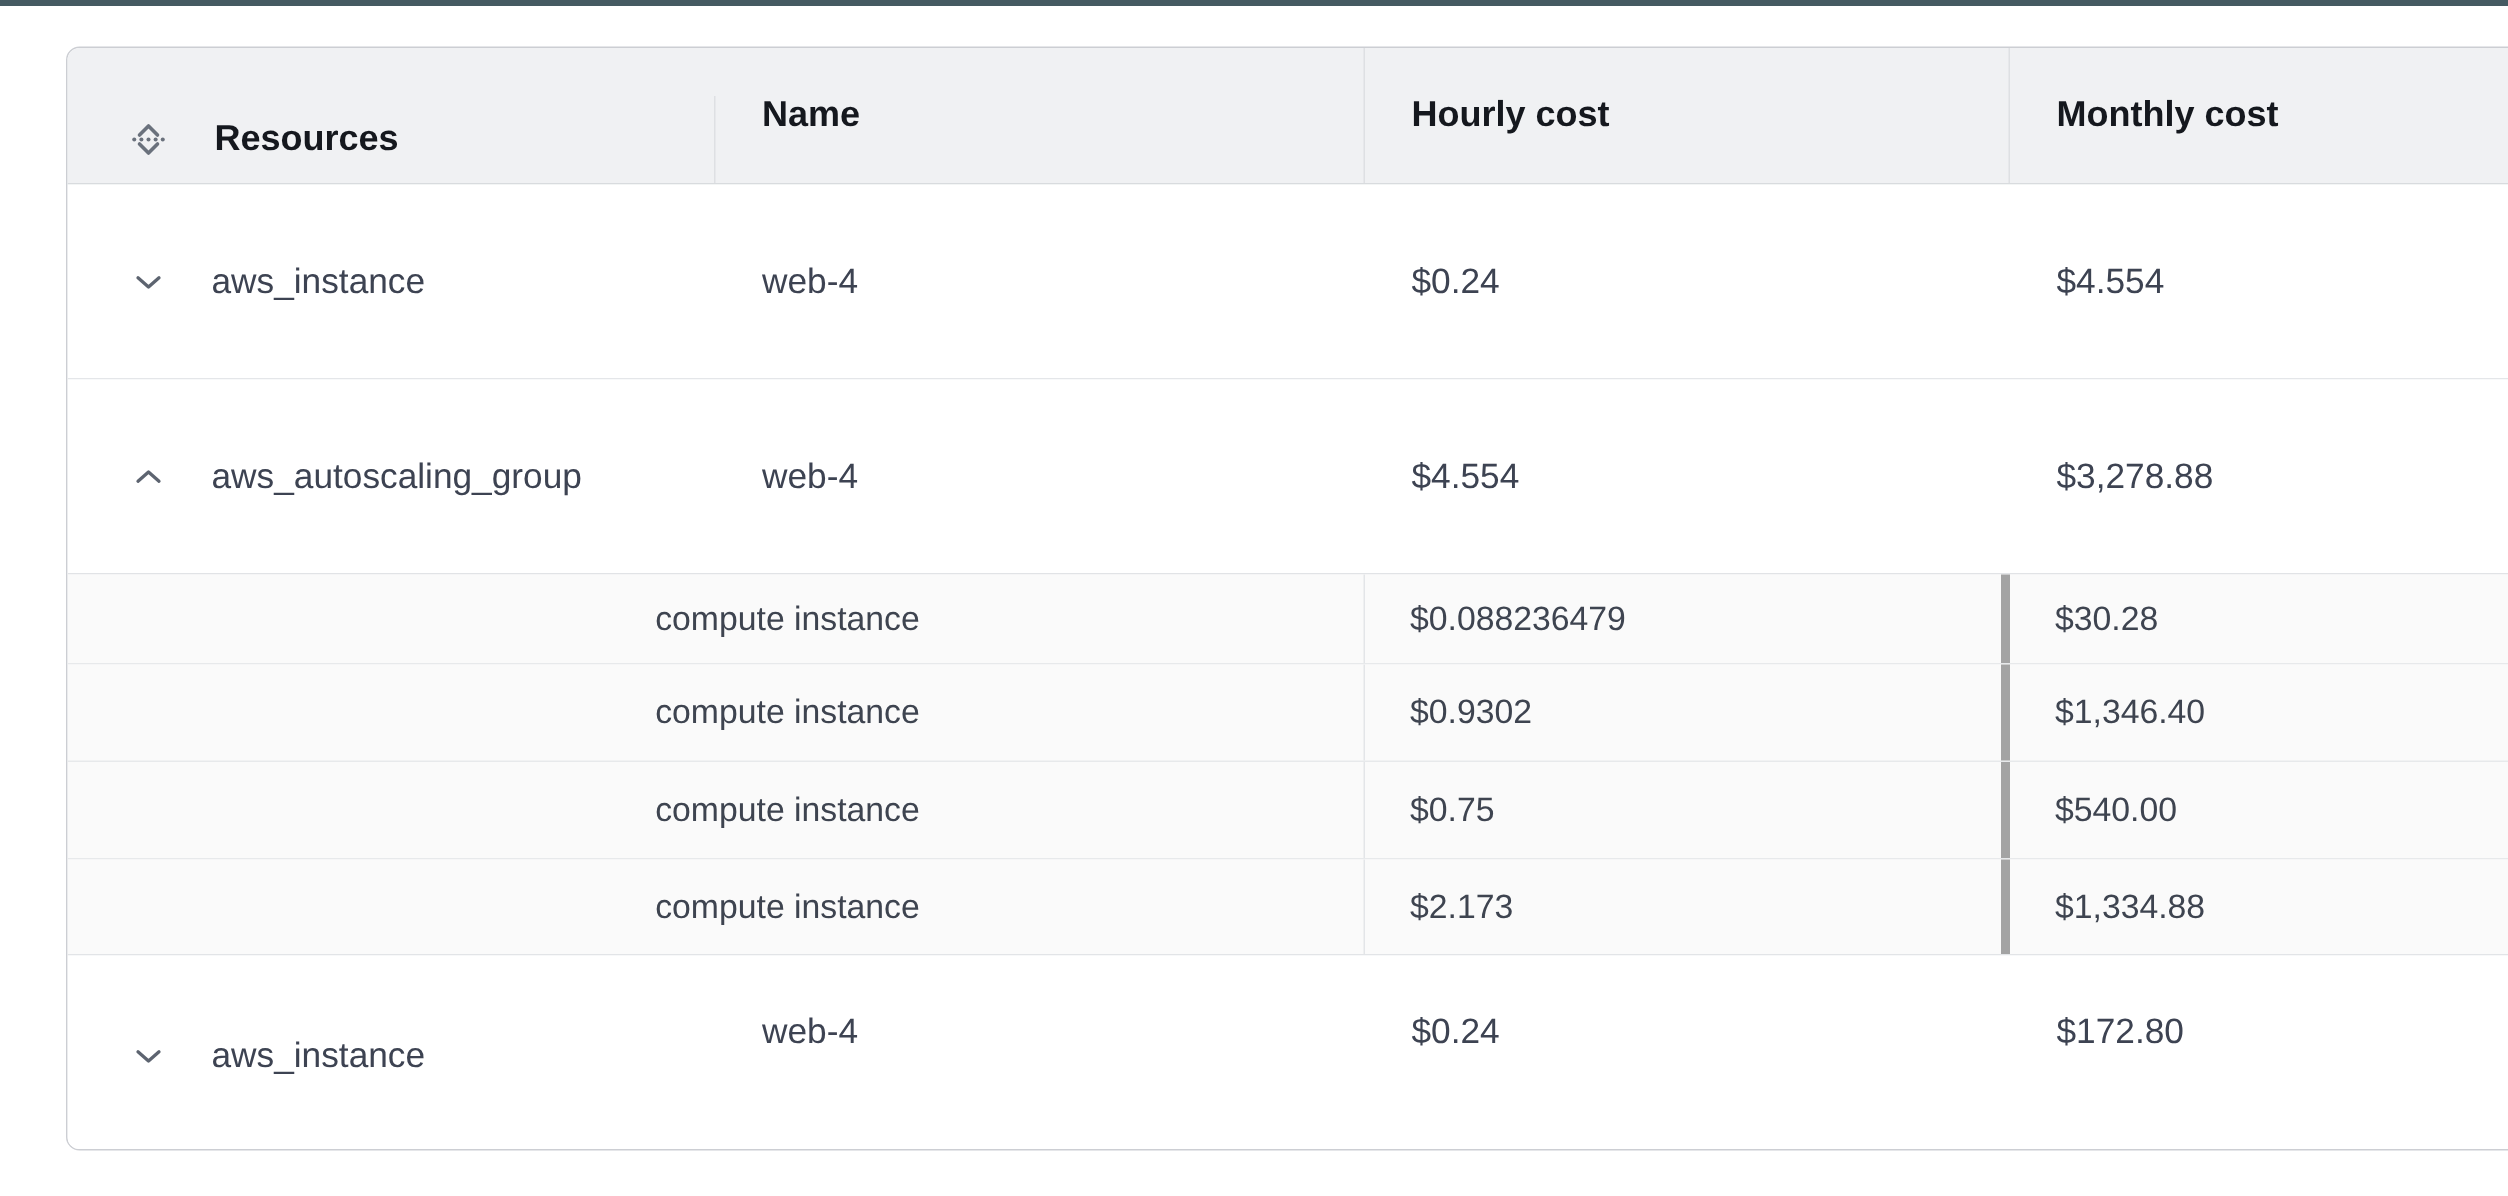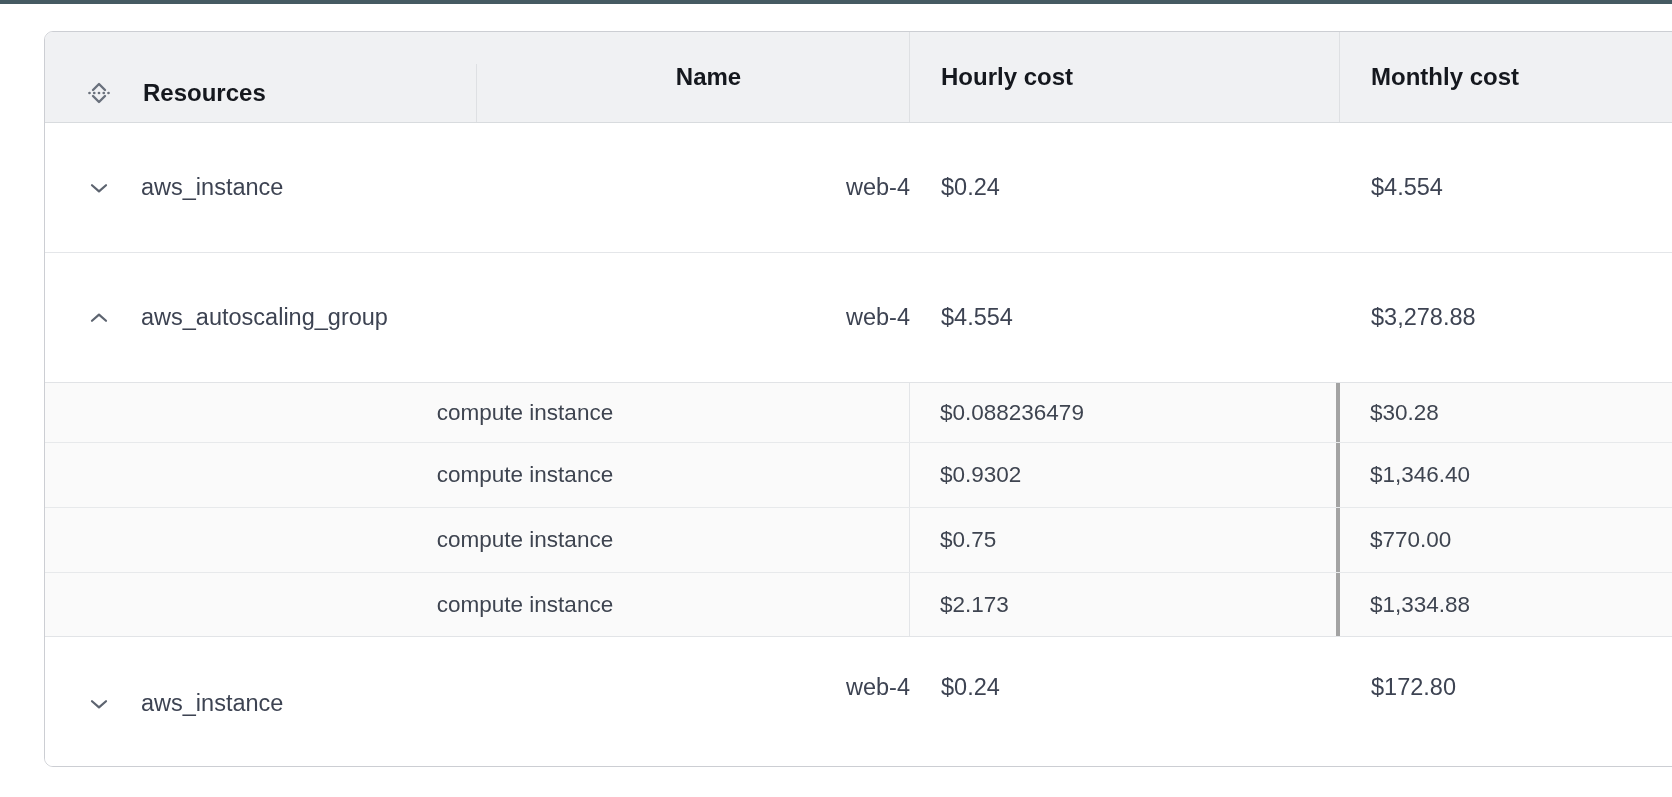"Name" .th.col-name { justify-content: center -> none }
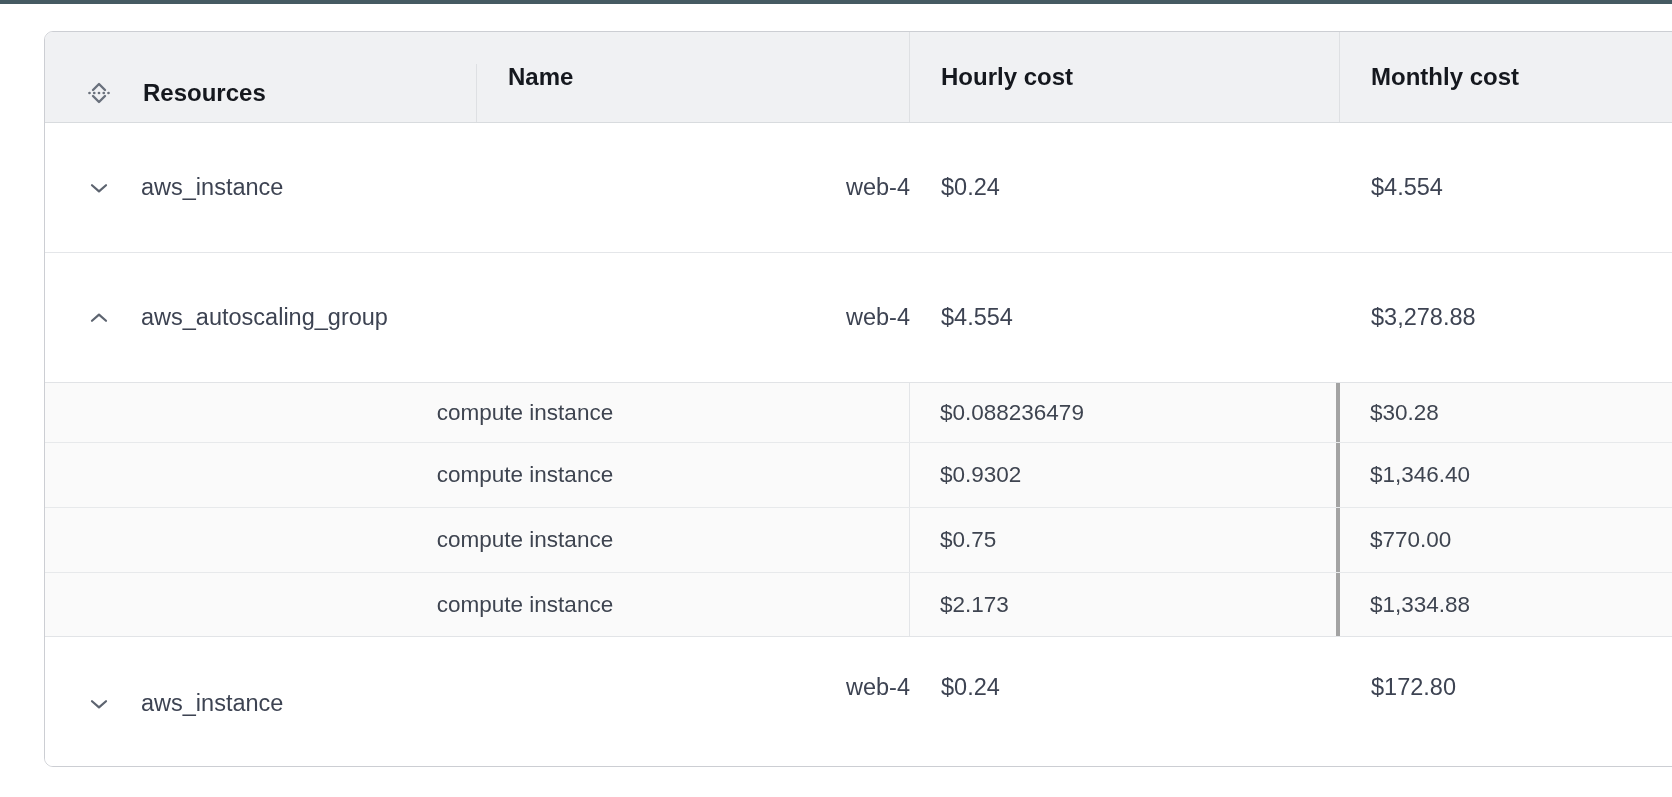"web-4" .cell-name { justify-content: flex-end -> none }
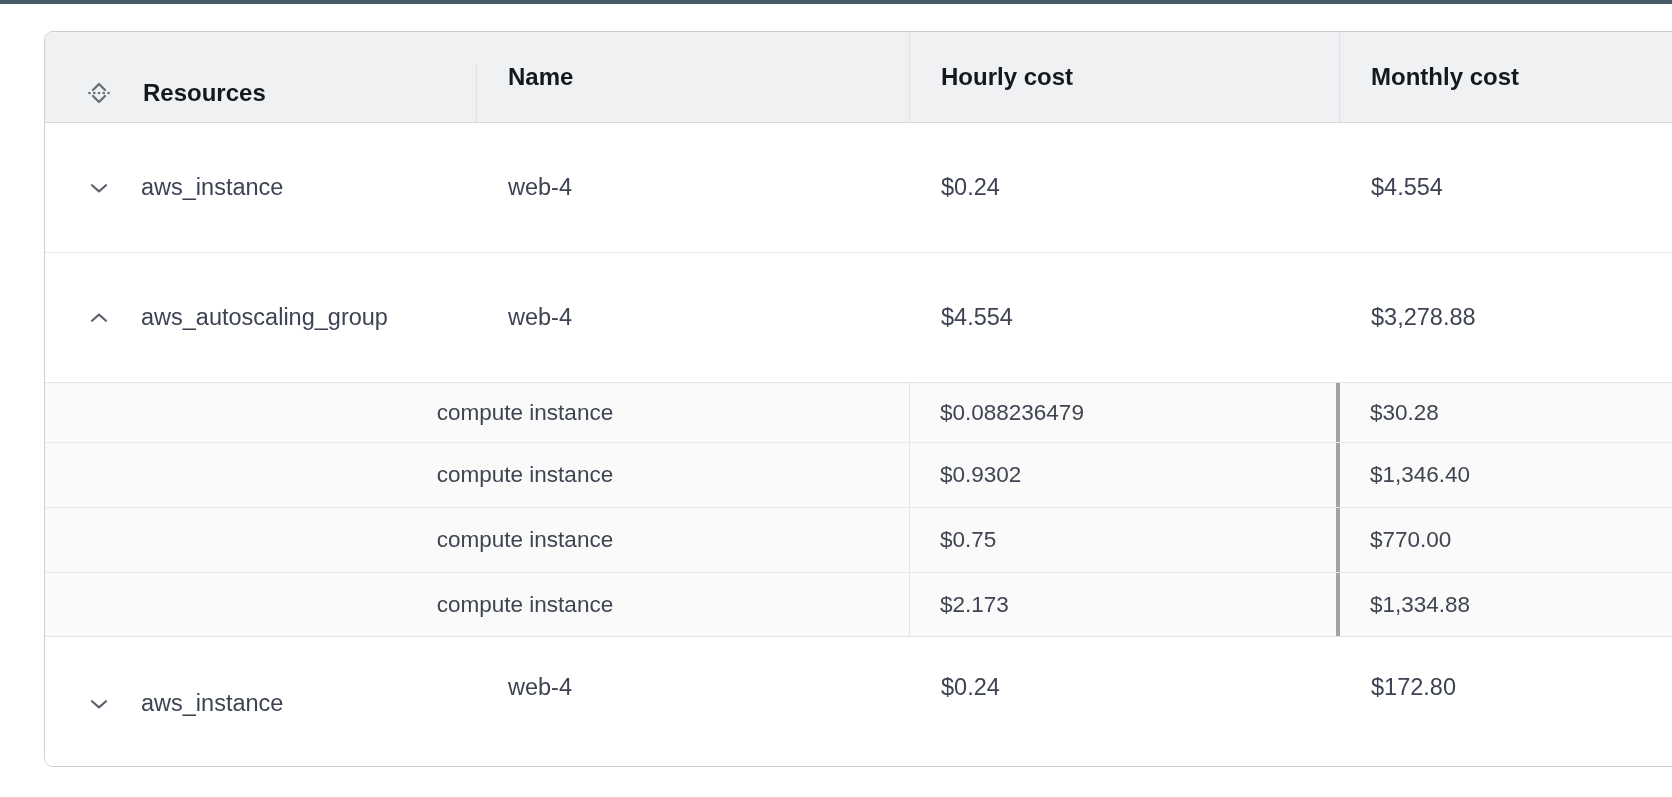"$0.088236479" .subcell-hourly { border-right: 4px solid #a3a3a3 -> 6px solid #a3a3a3 }
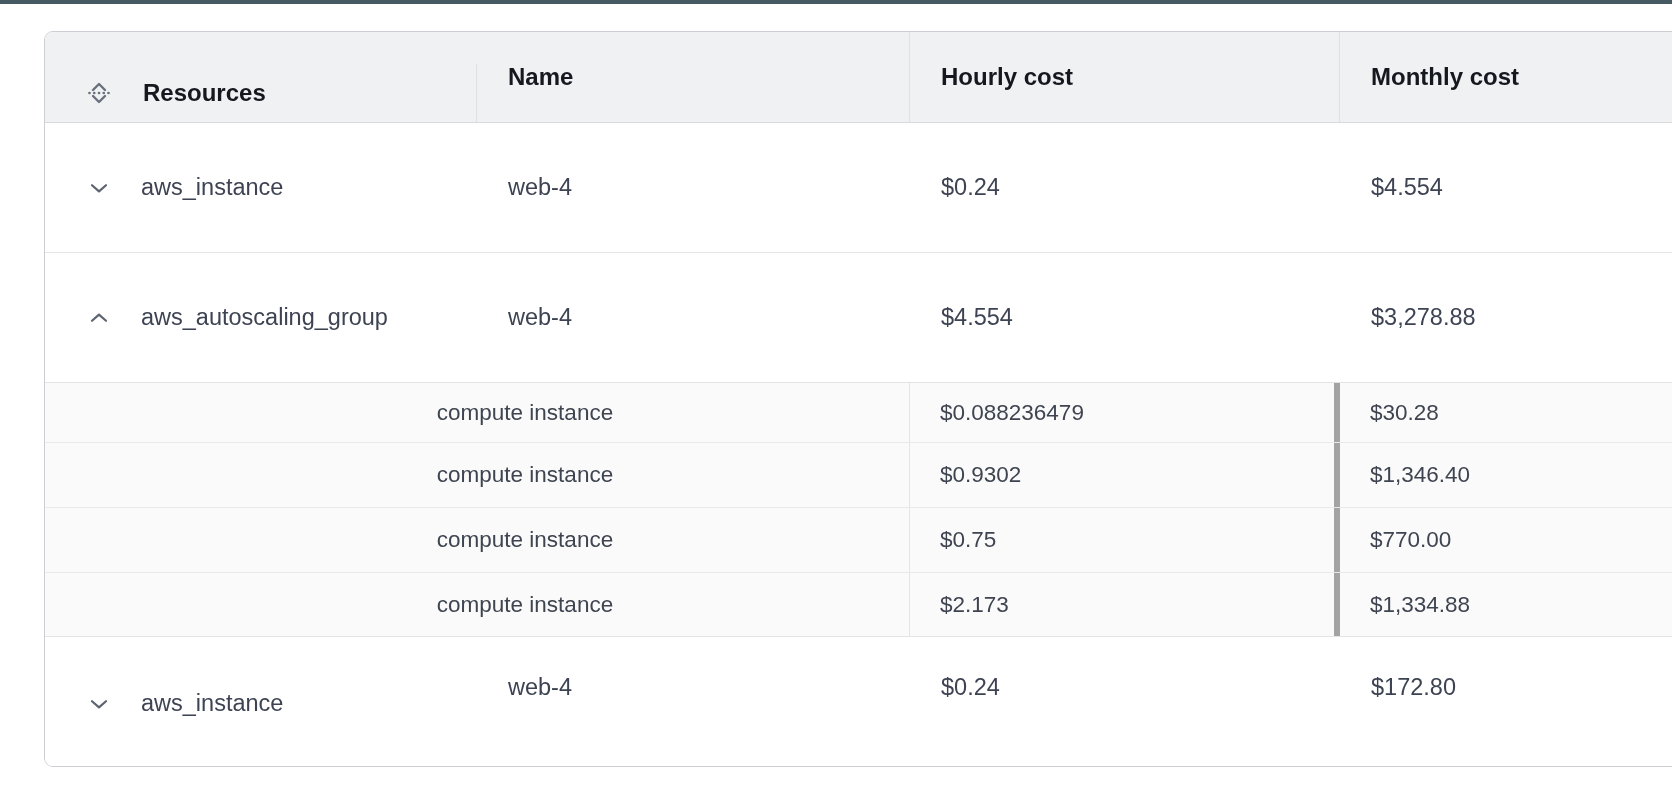"$770.00" span { text: $770.00 -> $540.00 }
